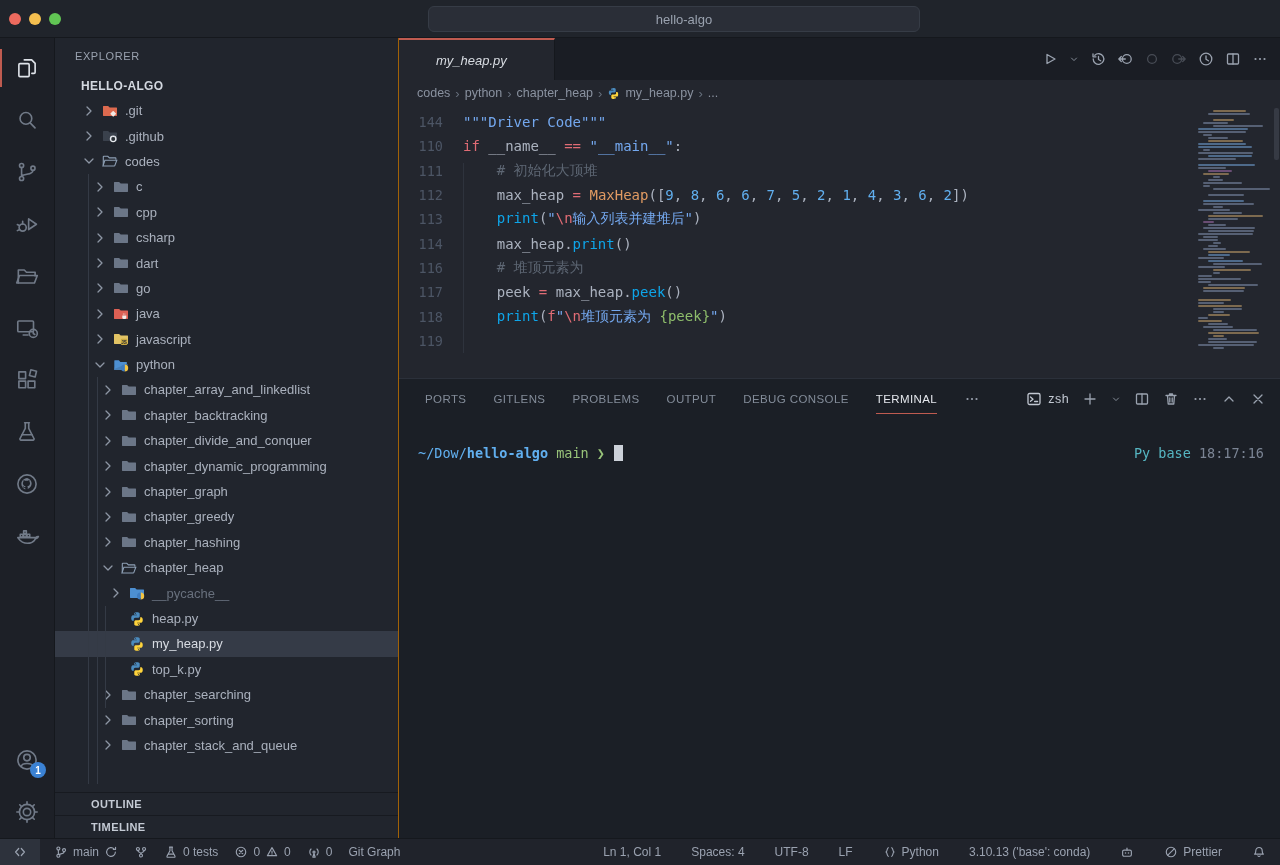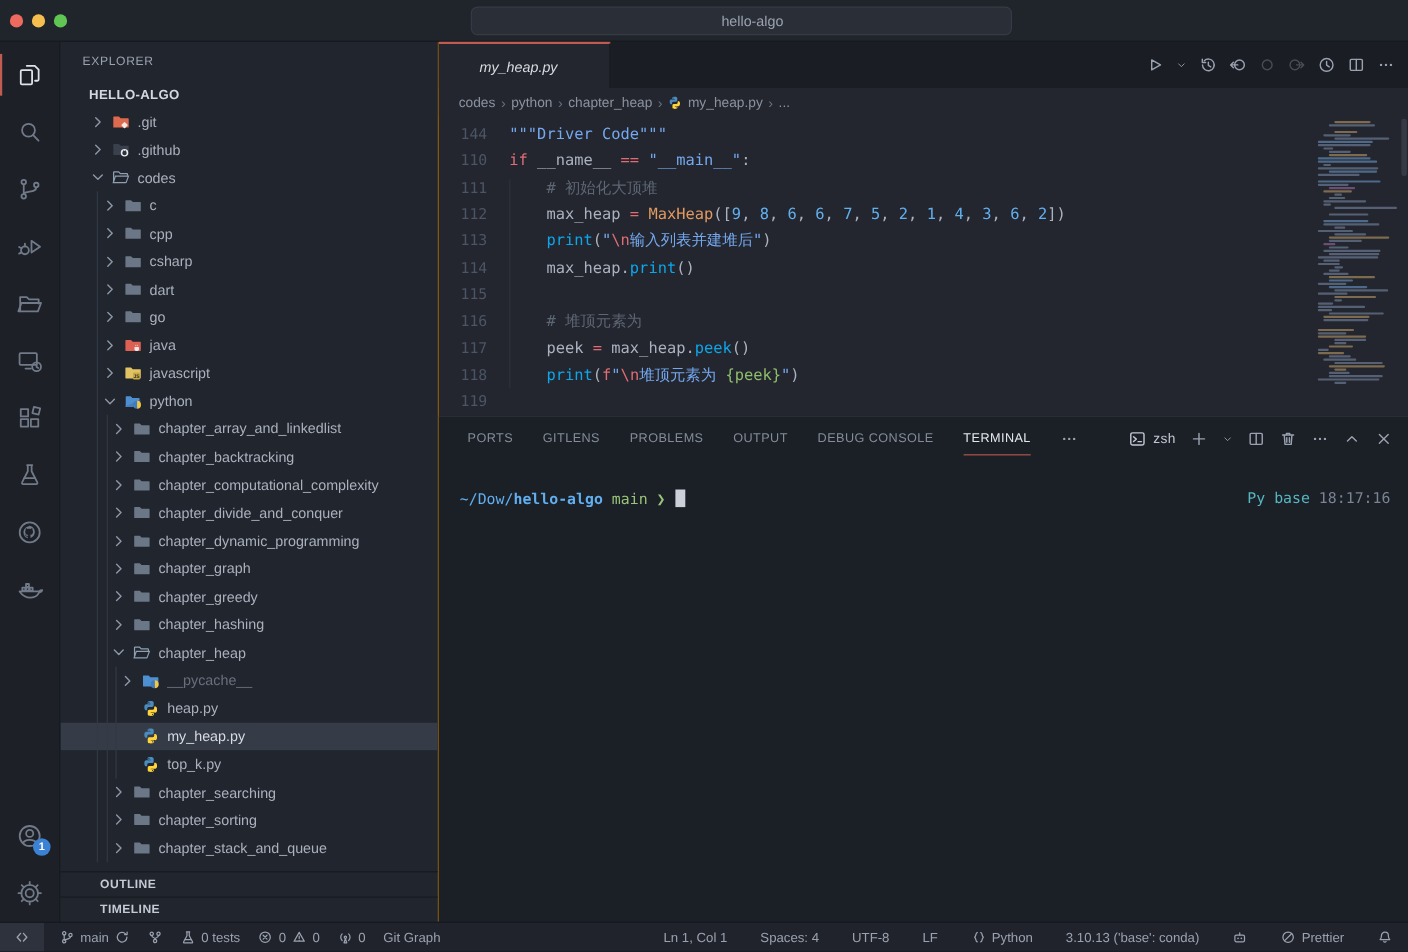"115" div.cl { html: <div><span>115</span><span></span></div> -> none }
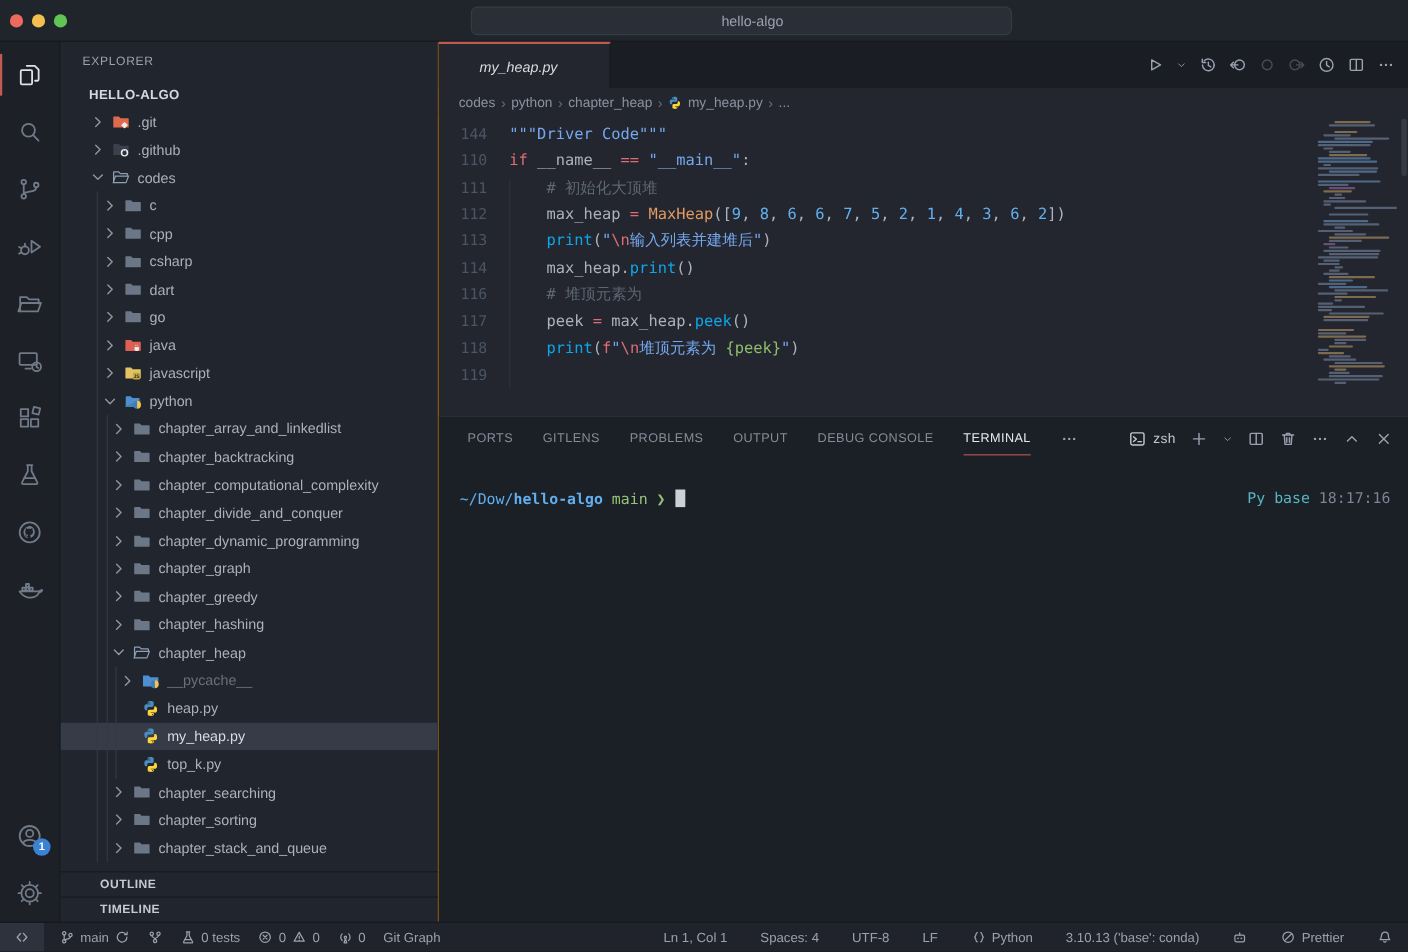"chapter_computational_complexity" div.trow { html: <div> <span> <svg> <path></path> </svg> </span> <span> <svg> <path></path> </svg> </span> <span>chapter_computational_complexity</span> </div> -> none }
